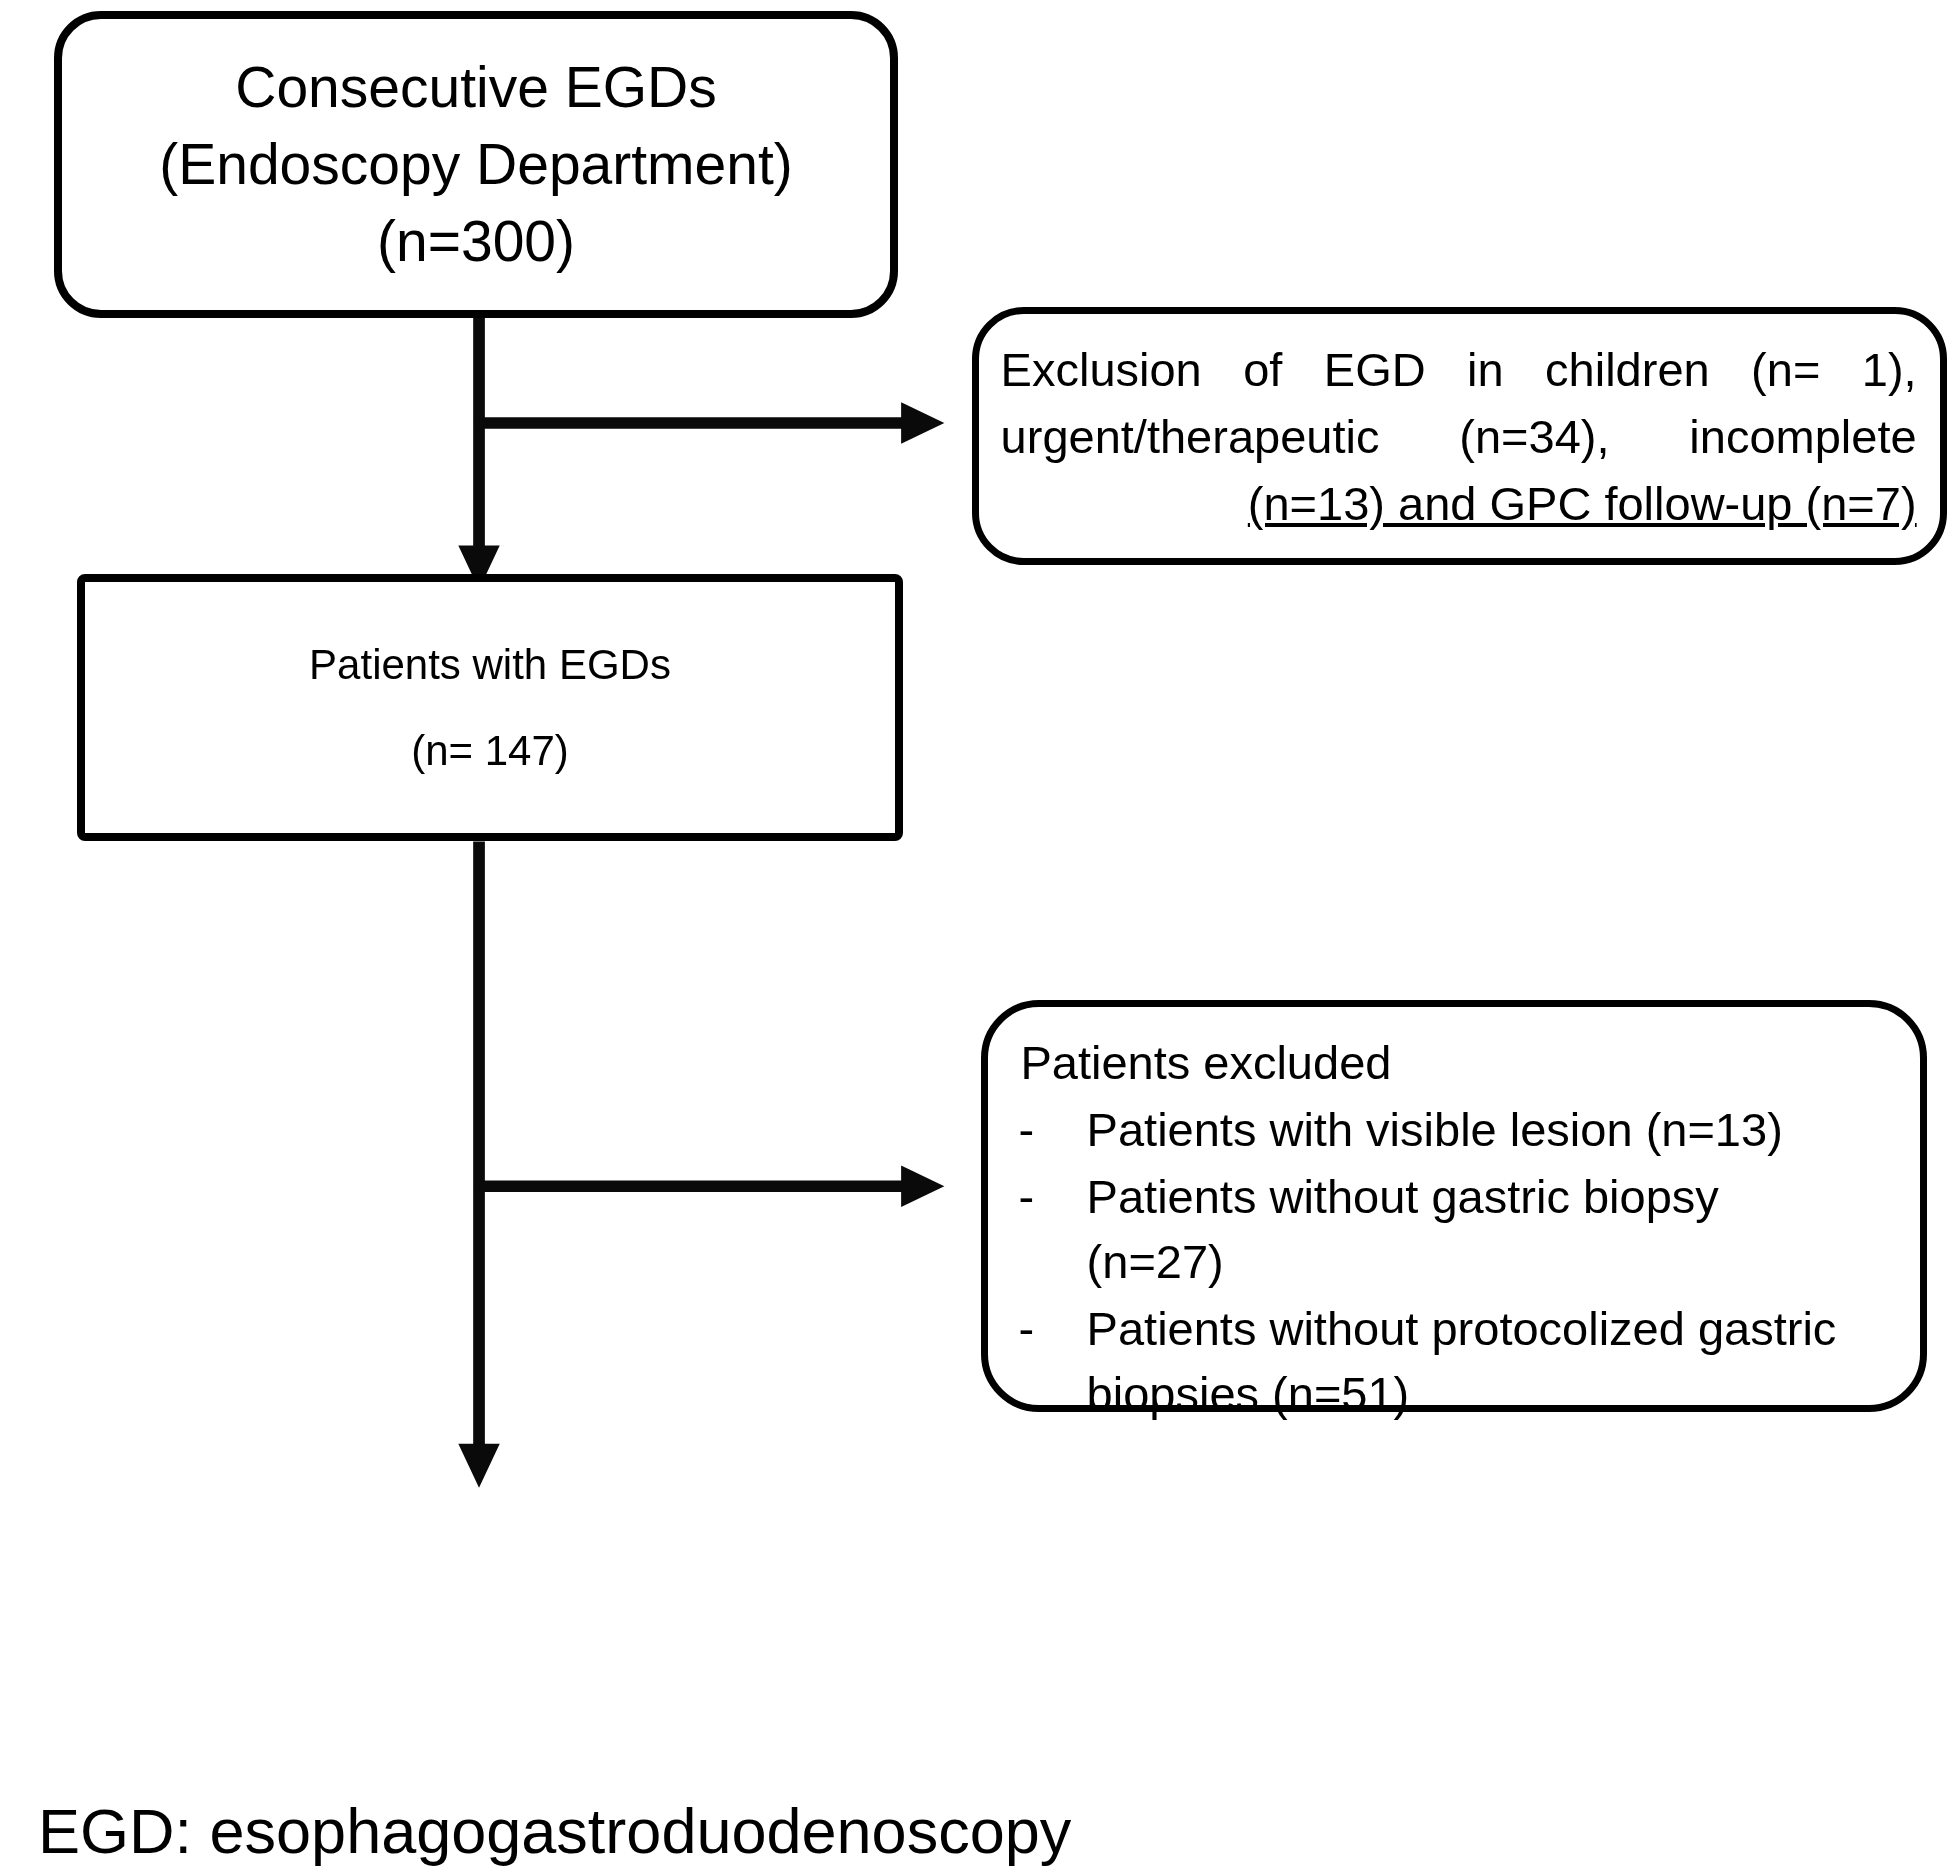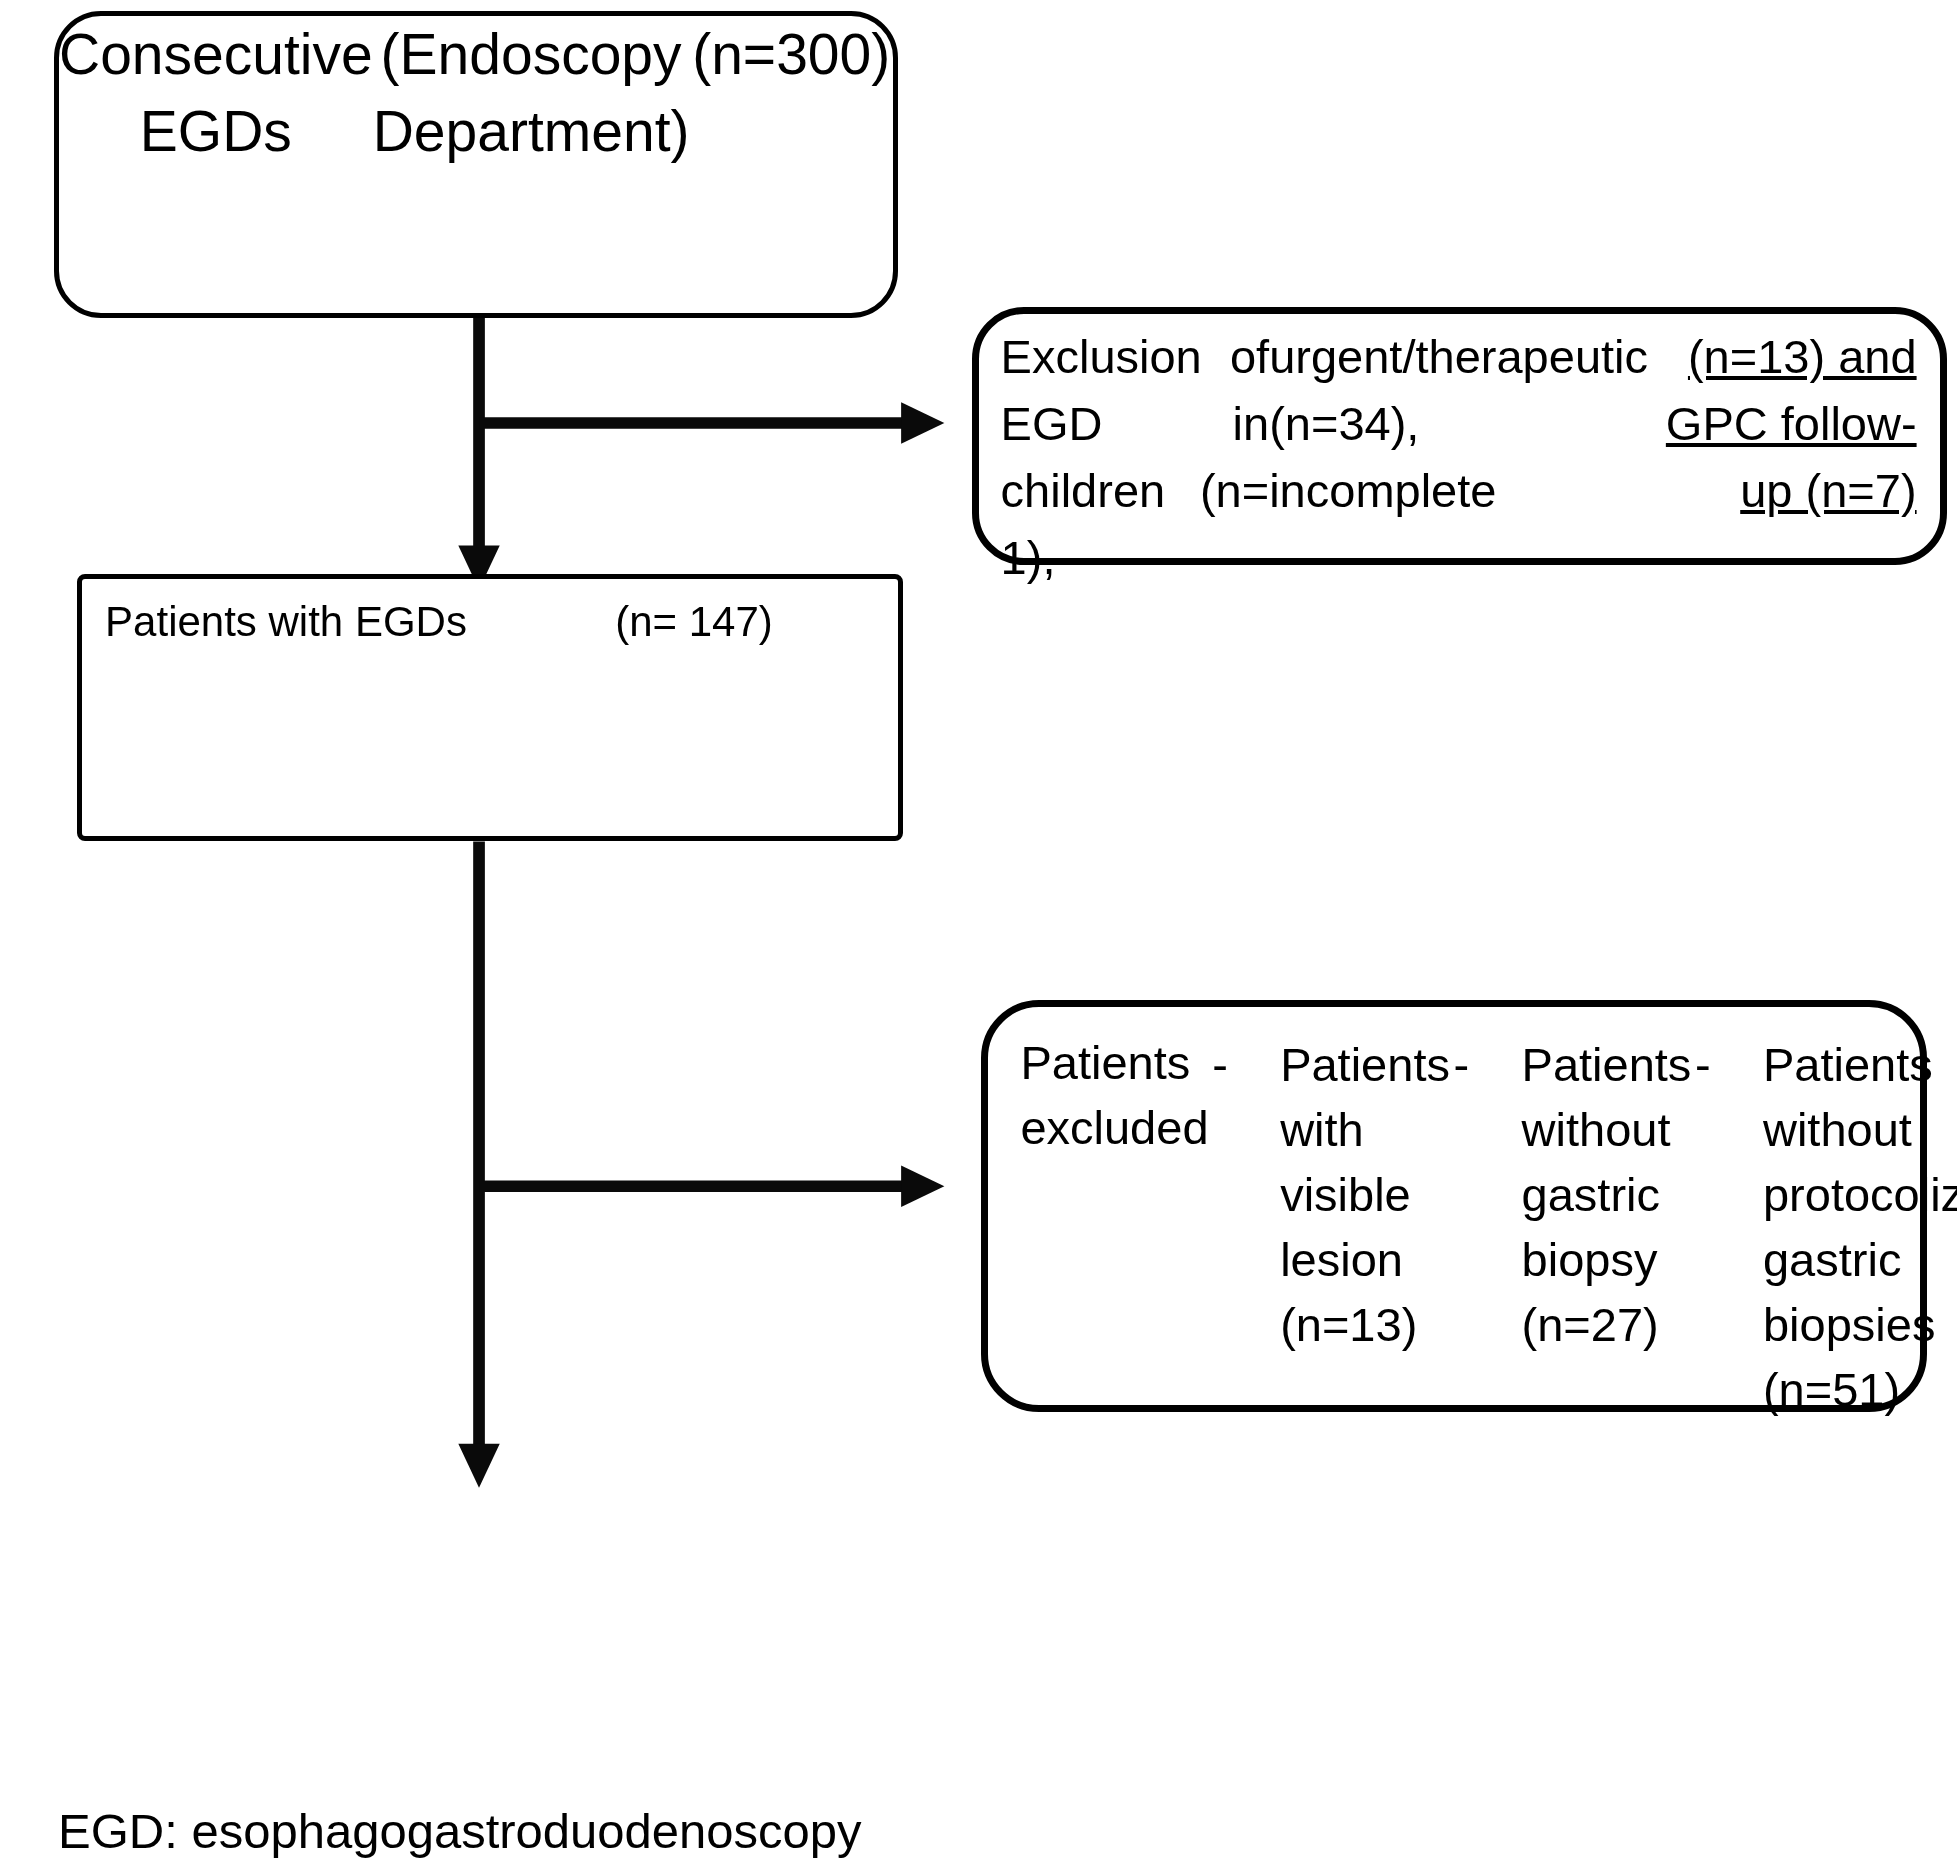"Consecutive EGDs" .node { border: 5px solid #000000 -> 8px solid #000000; flex-direction: row -> column }
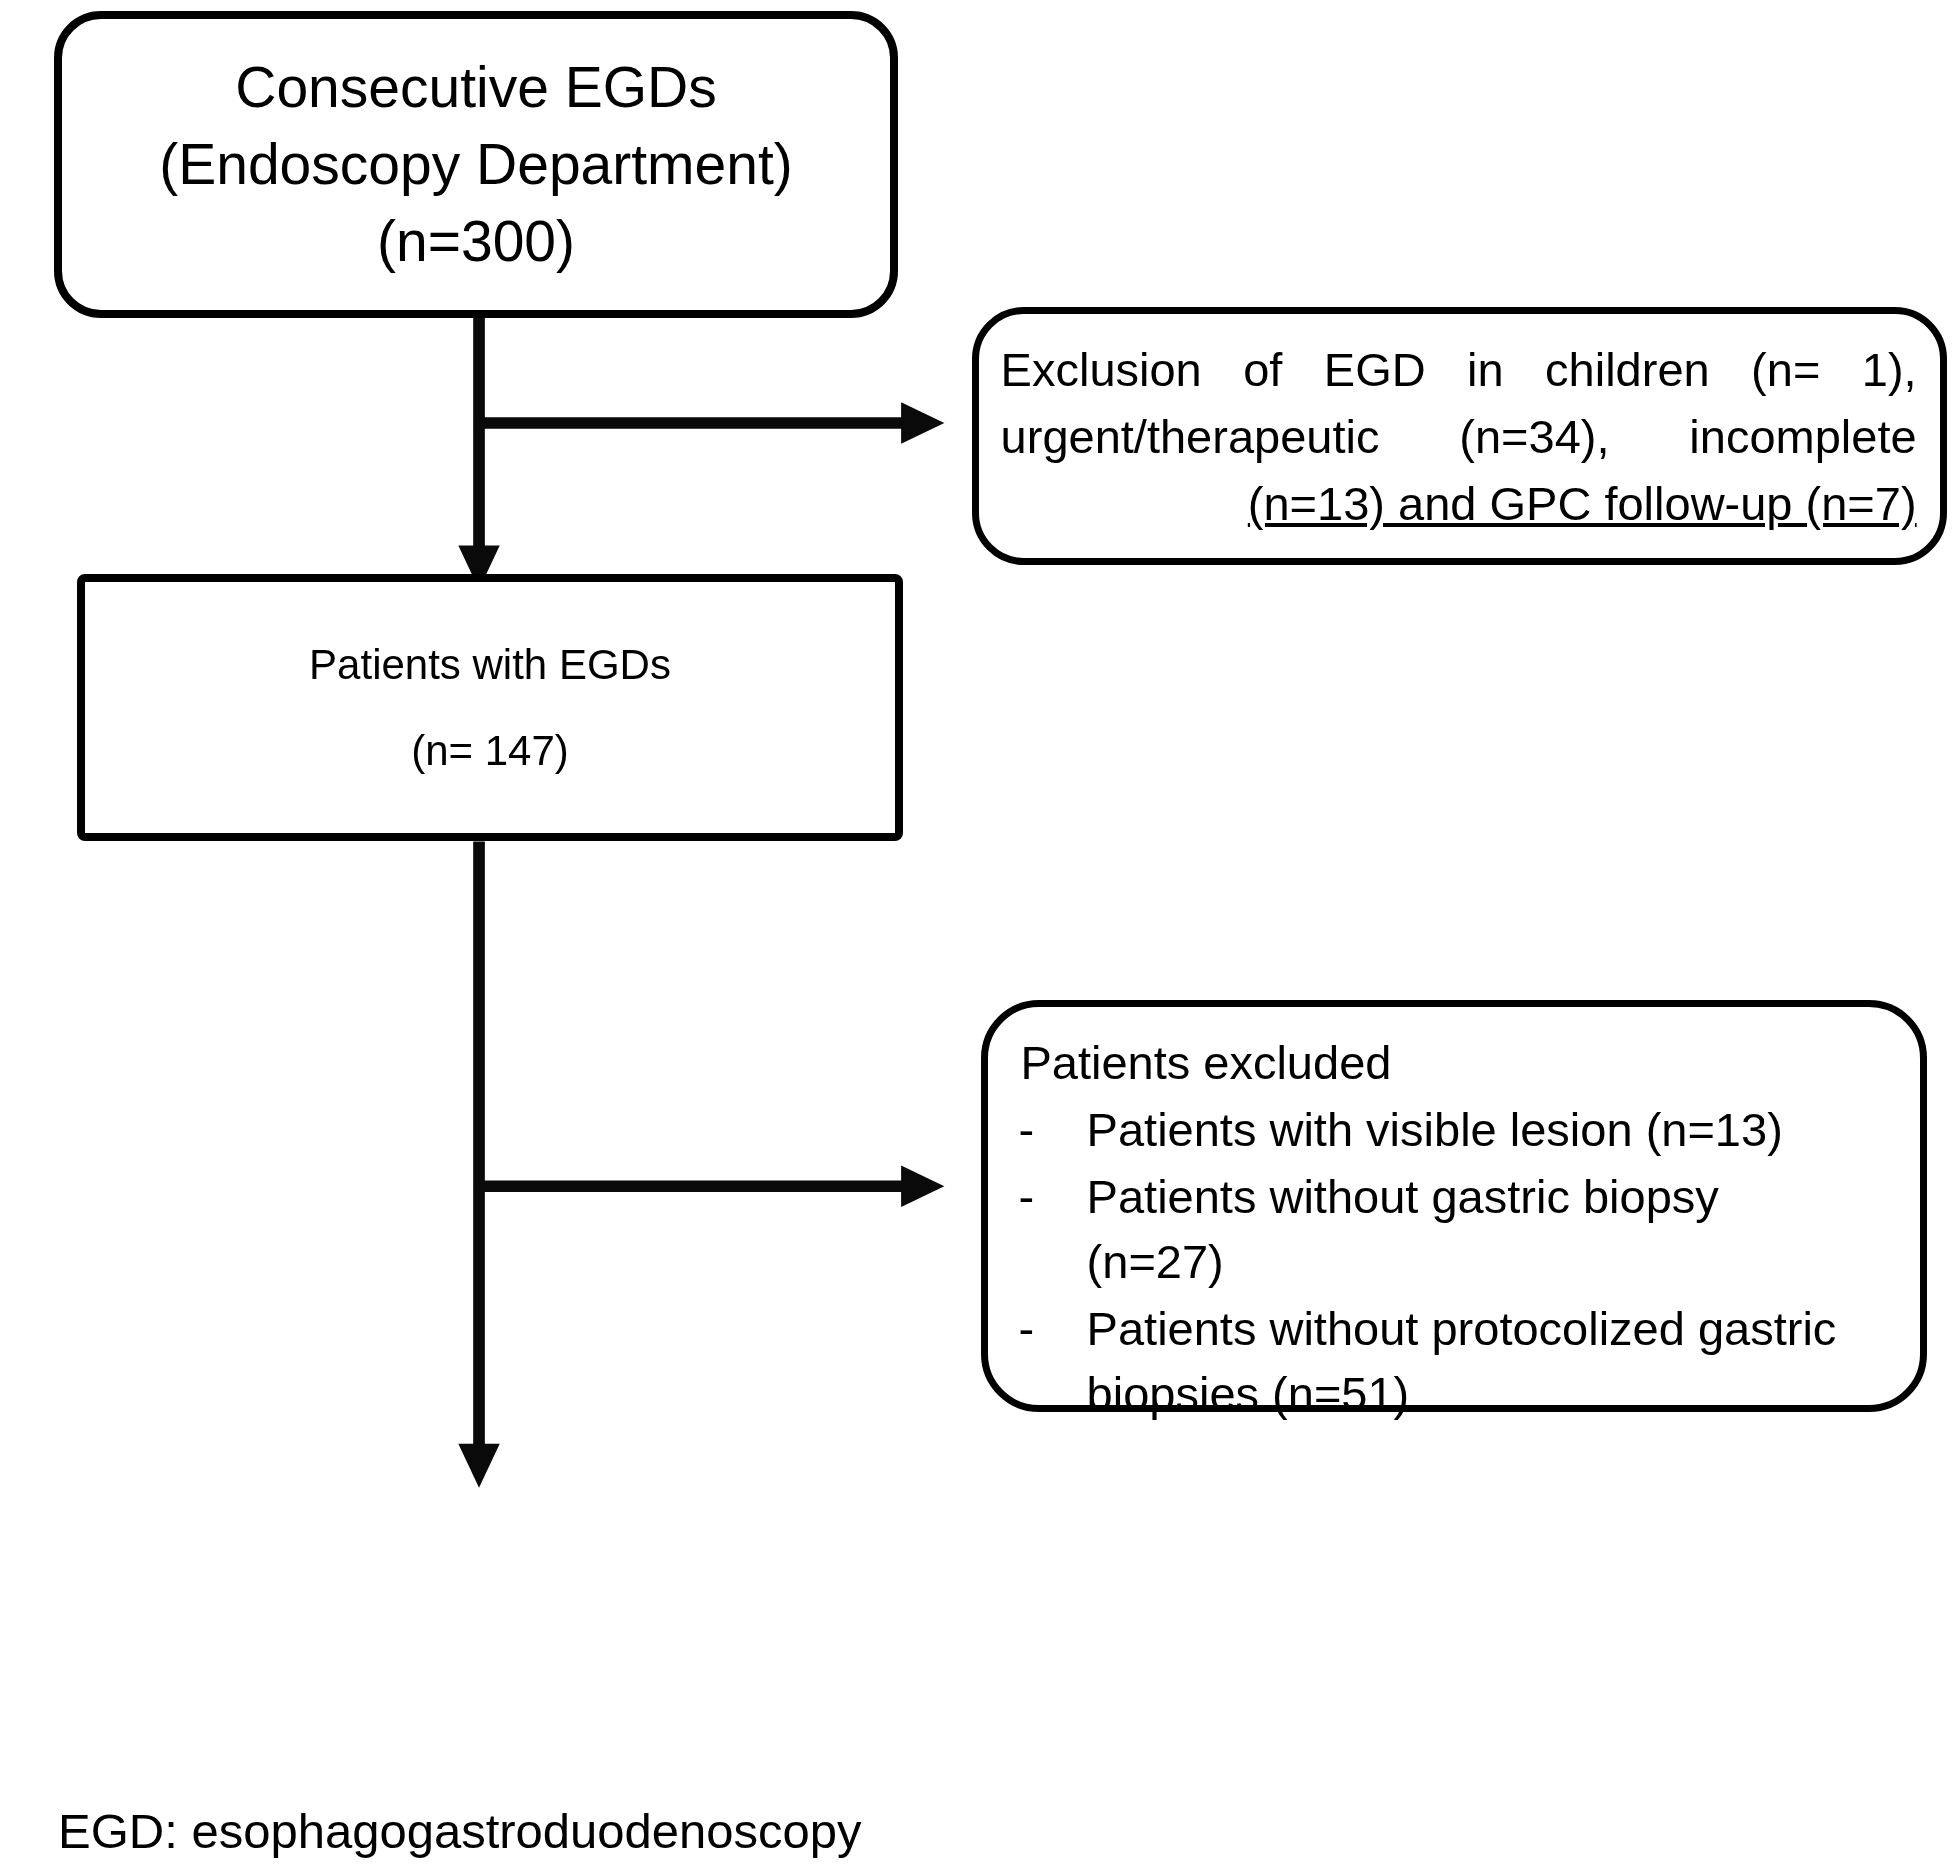"EGD: esophagogastroduodenoscopy" .footnote { font-size: 49px -> 63px; left: 58px -> 38px }
